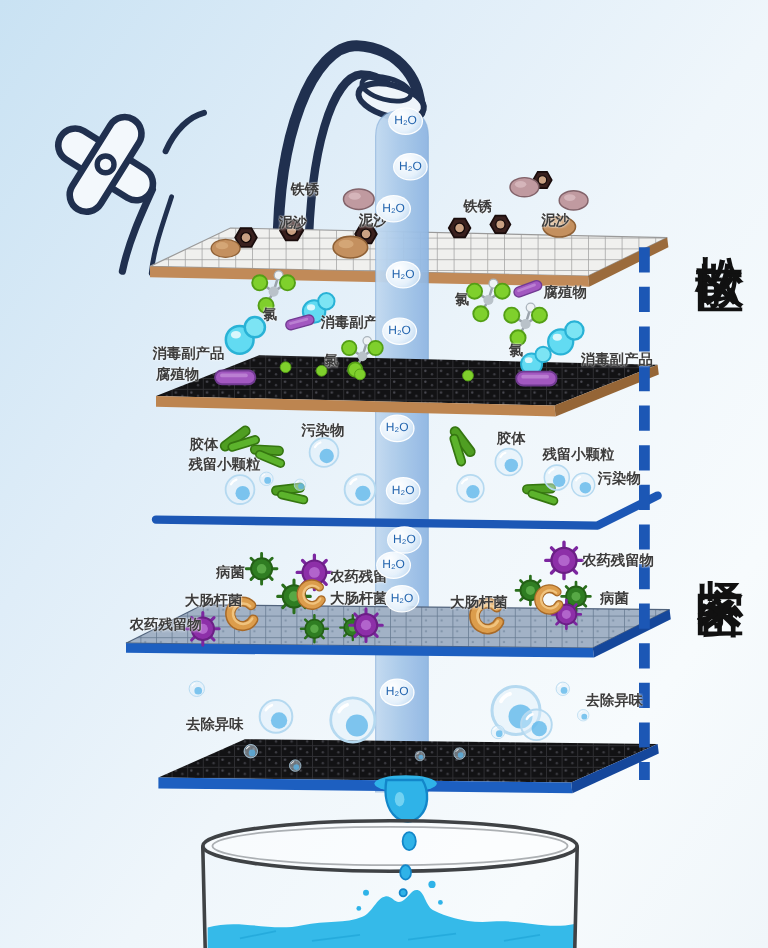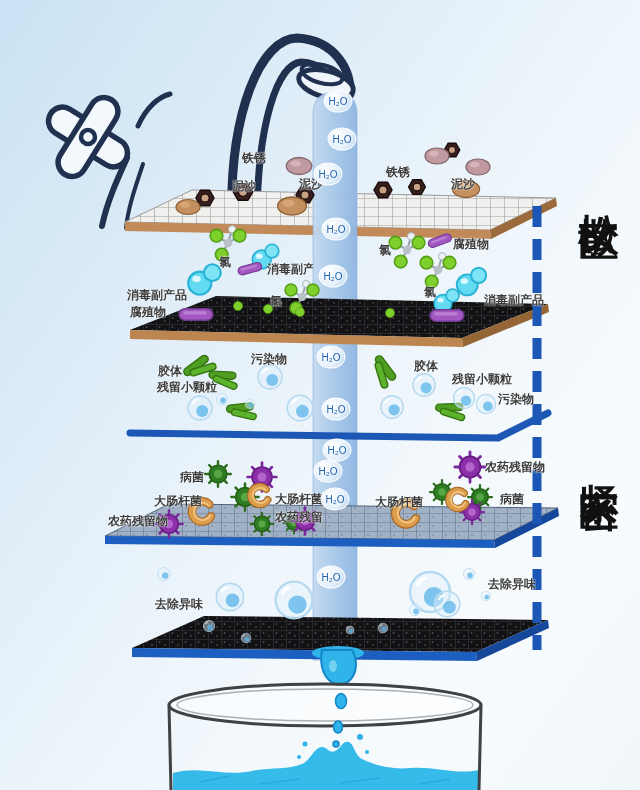"农药残留" span.lbl { margin-top: 36px -> none }
